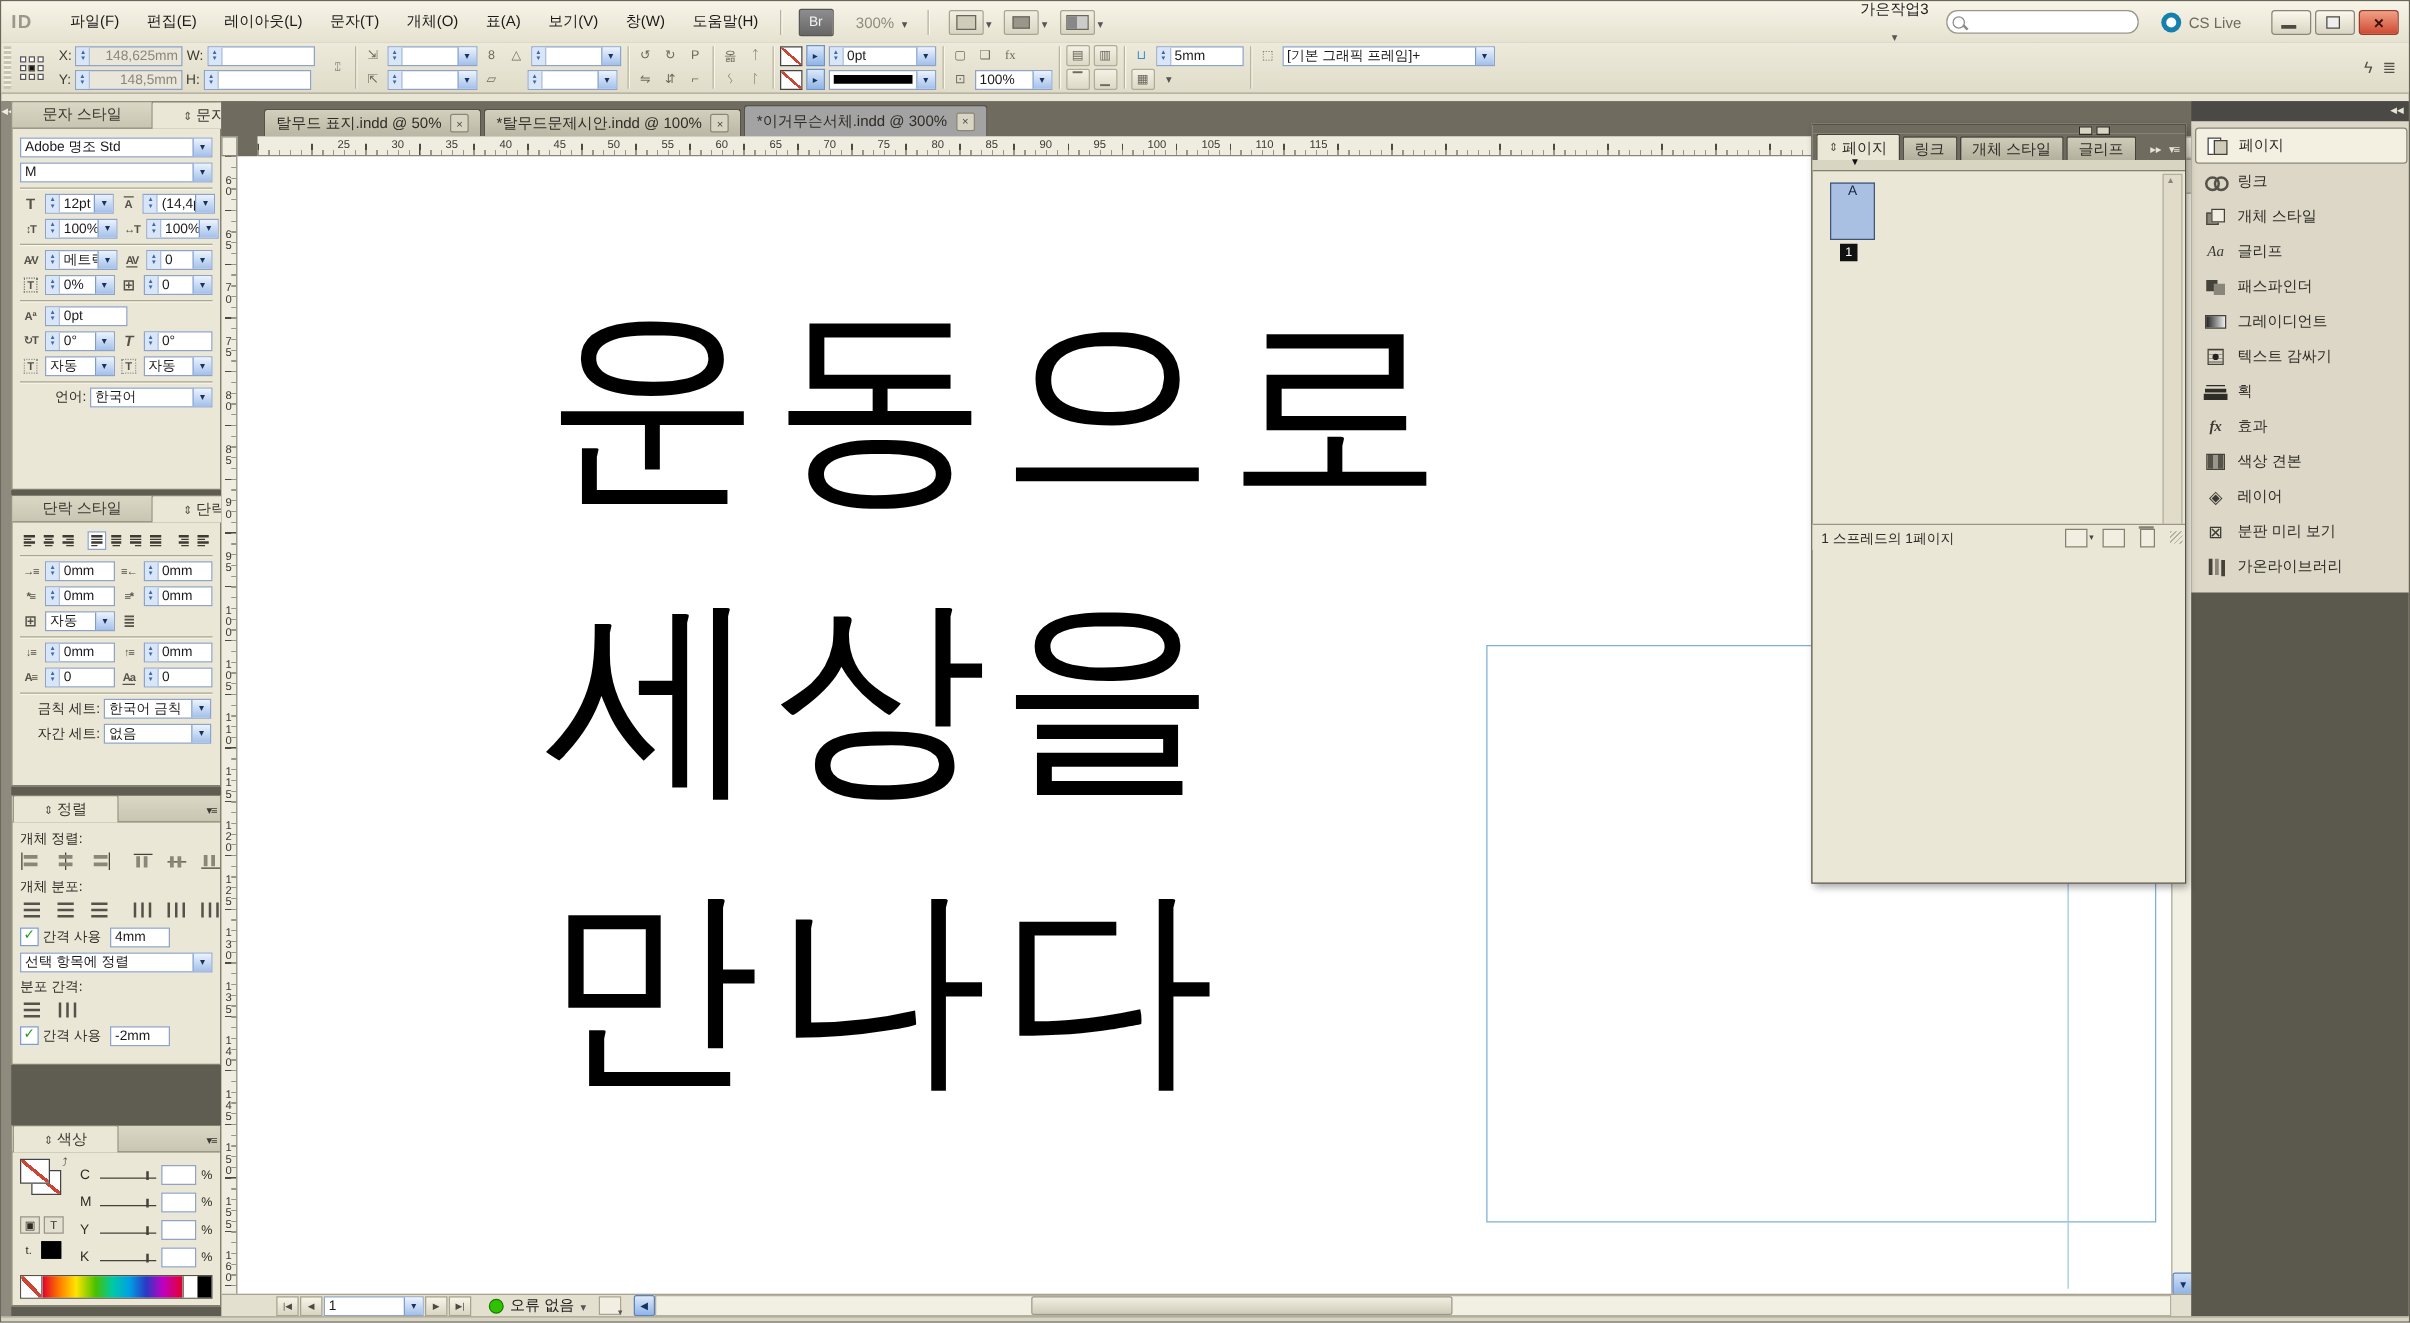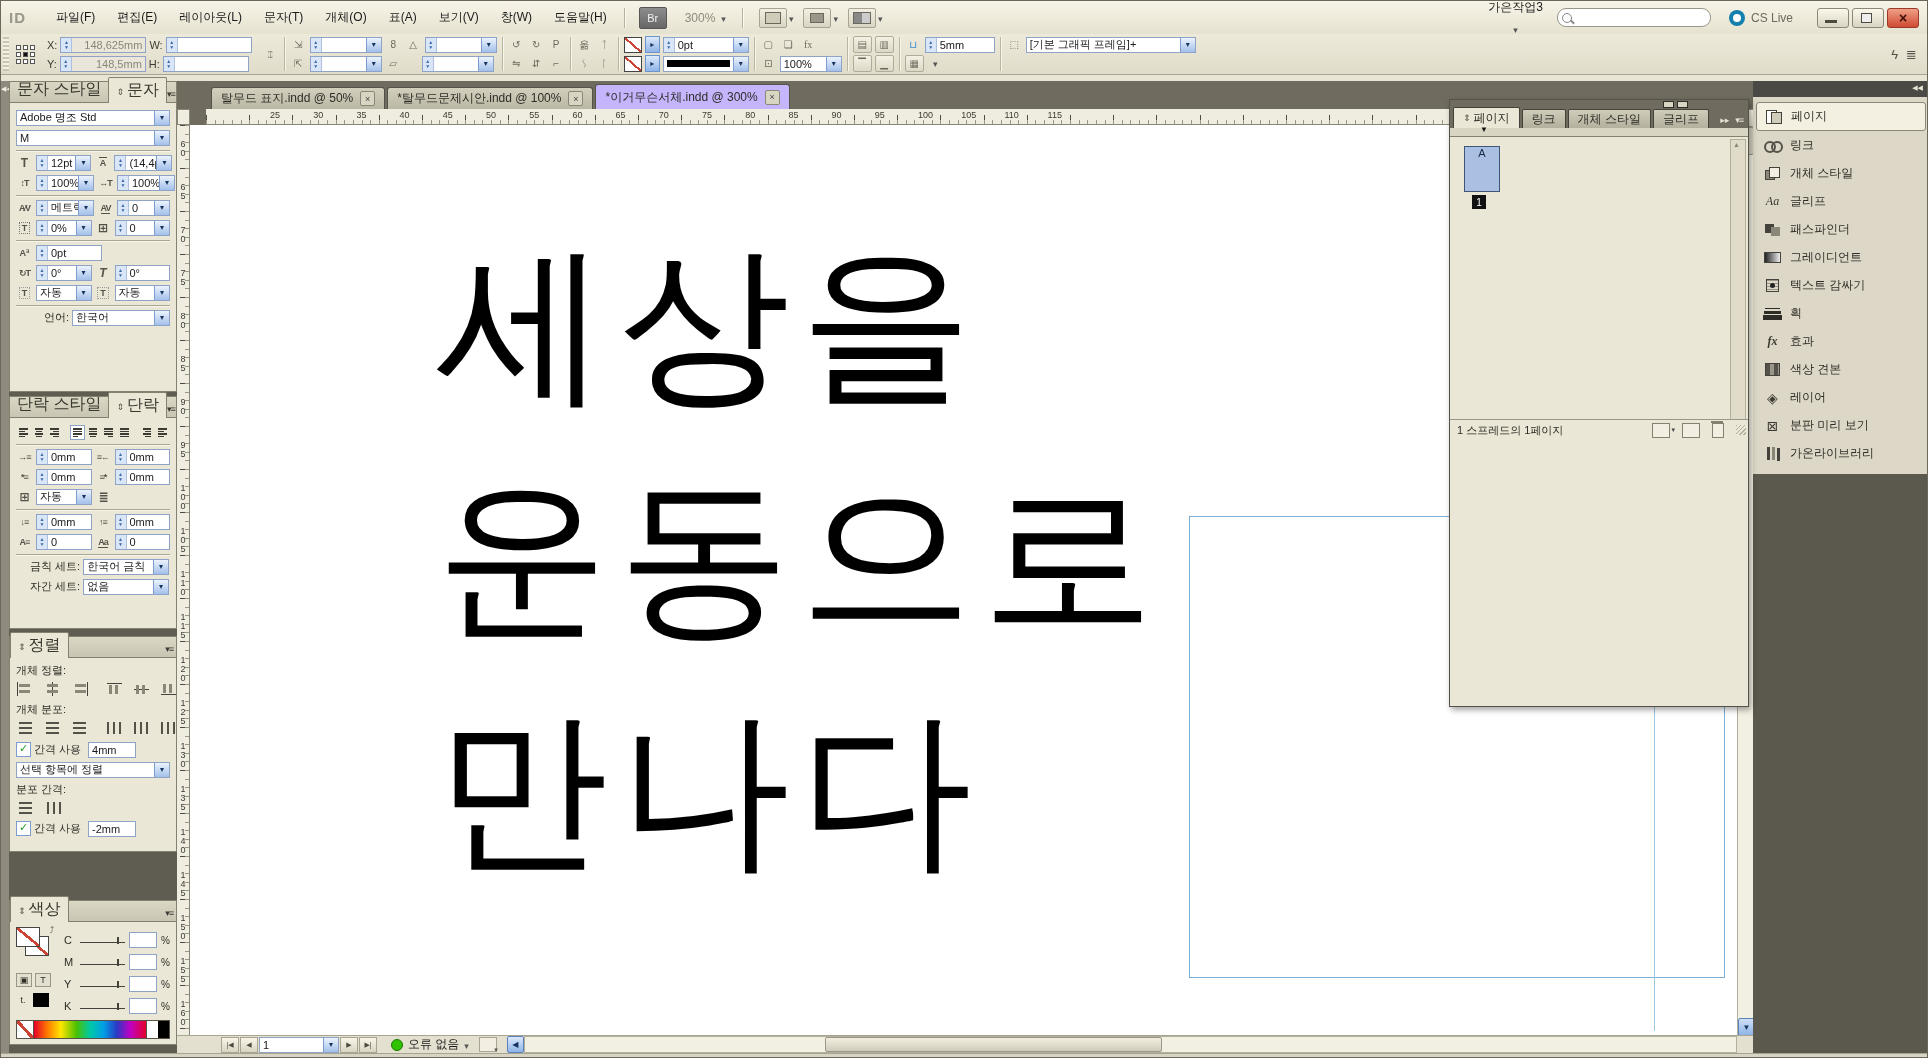"문자 스타일" .ptab { font-size: 16px -> 12px; padding: 2px 7px -> 2px 24px }
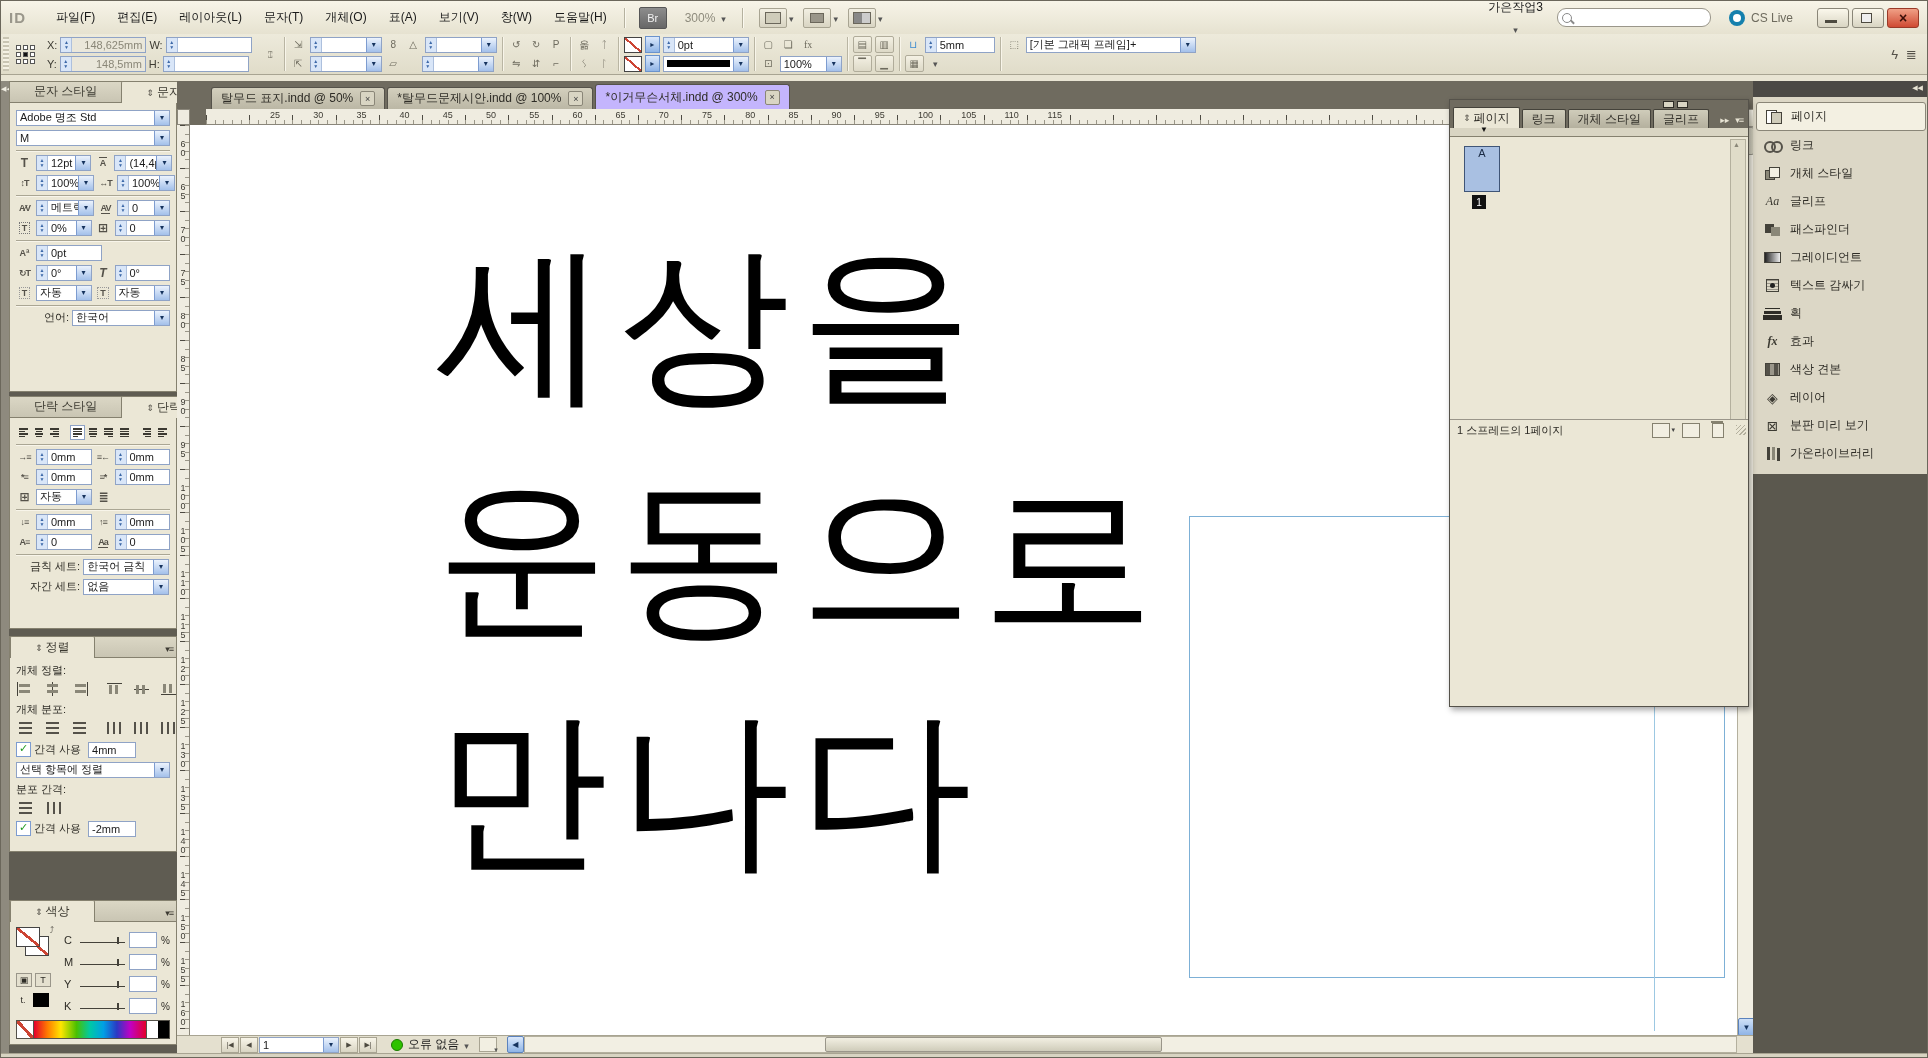"*이거무슨서체.indd @ 300%" .dtab.active { background: #c4b5fd -> #a3a3a3 }
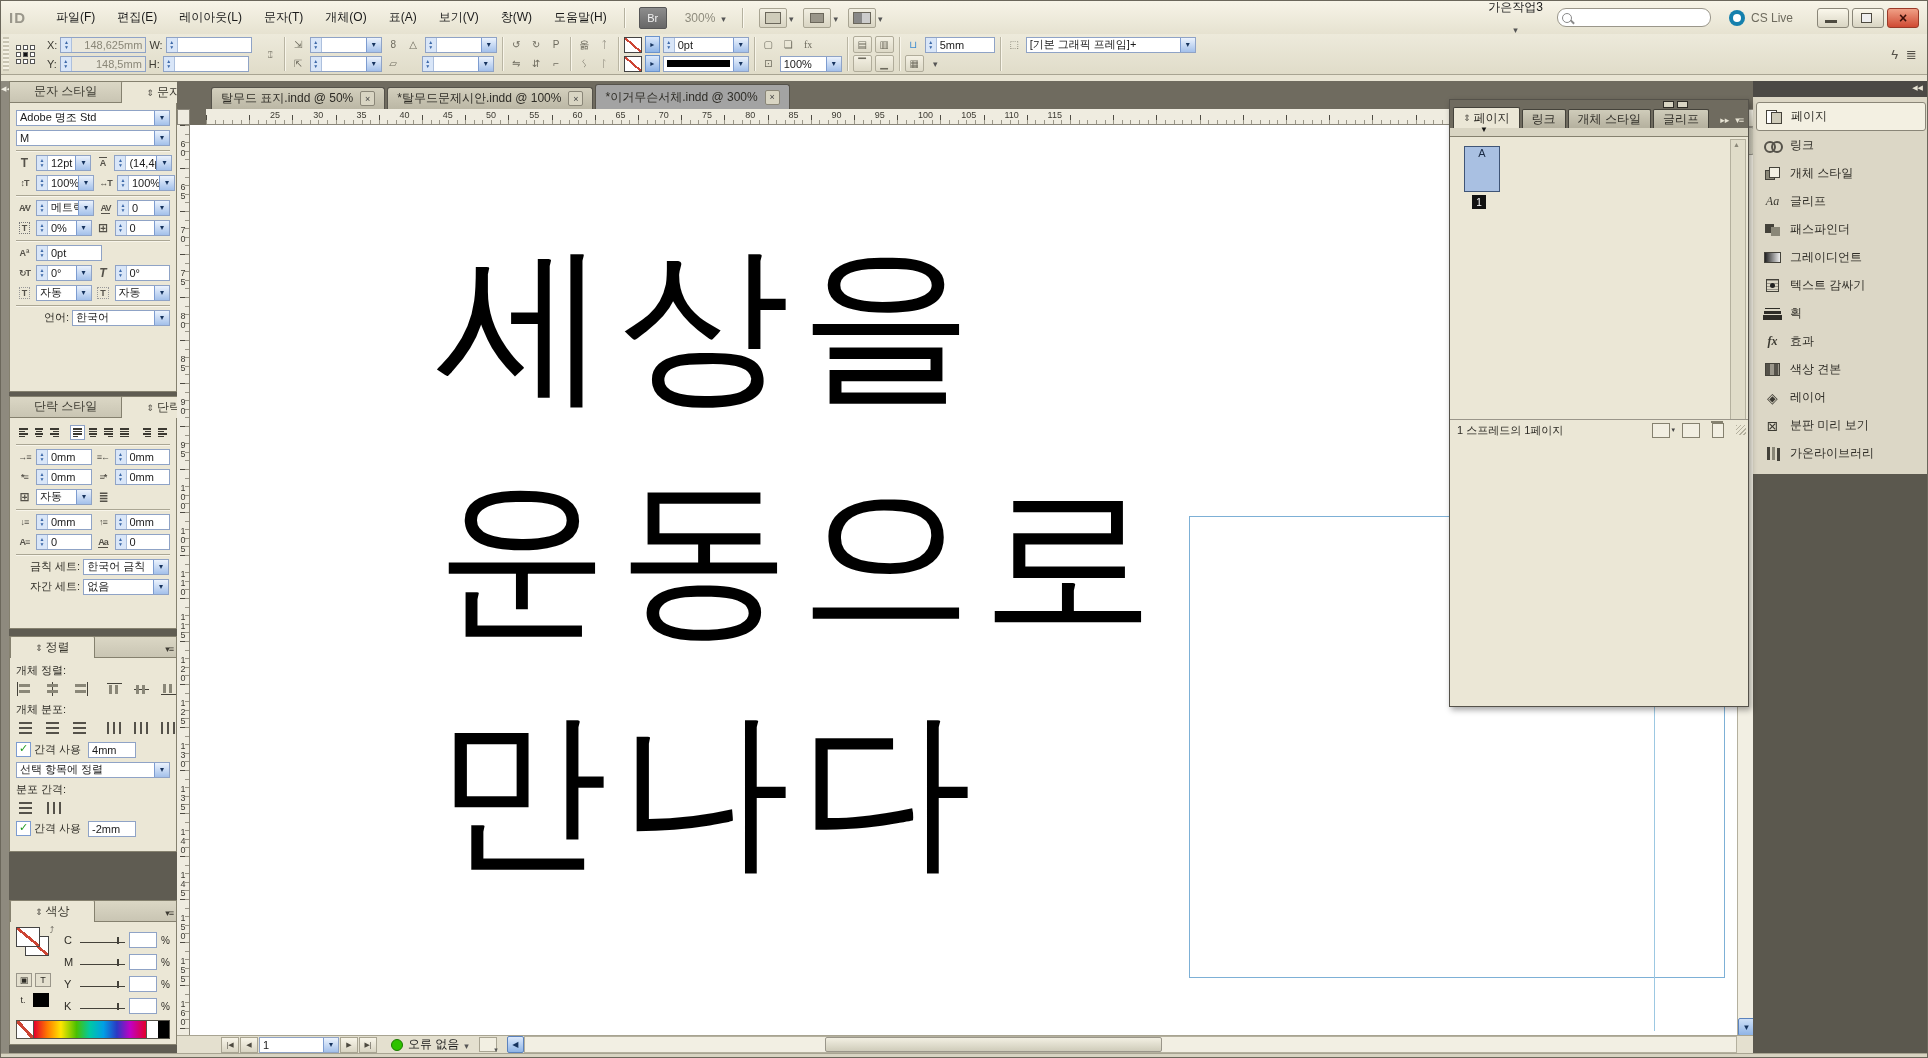"세상을" div { order: before "운동으로" -> after "운동으로" }
